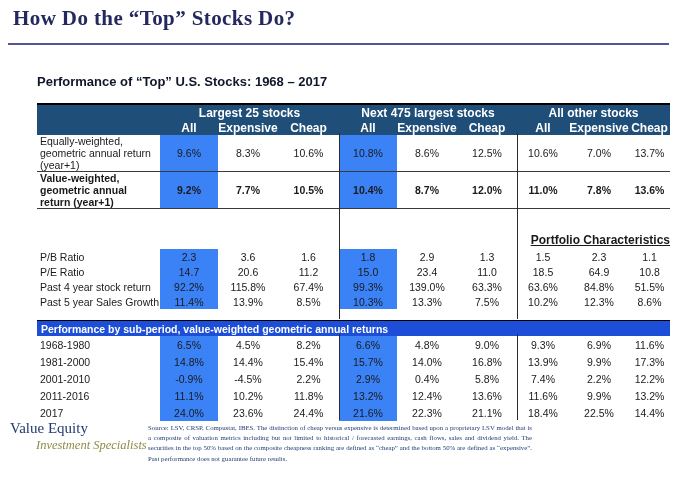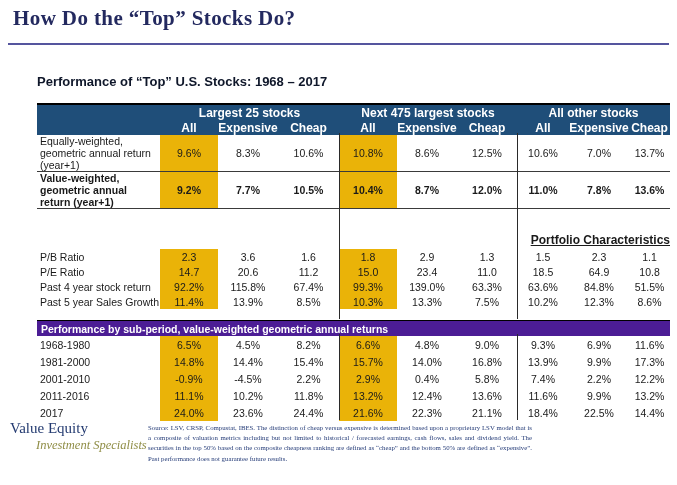"9.6%" .hl { background: #eab308 -> #3b82f6 }
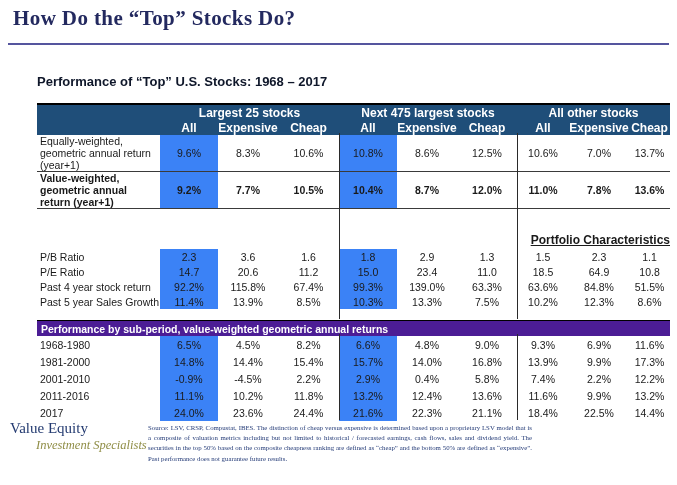"Performance by sub-period," .navybar td { background: #4c1d95 -> #1d4ed8 }
